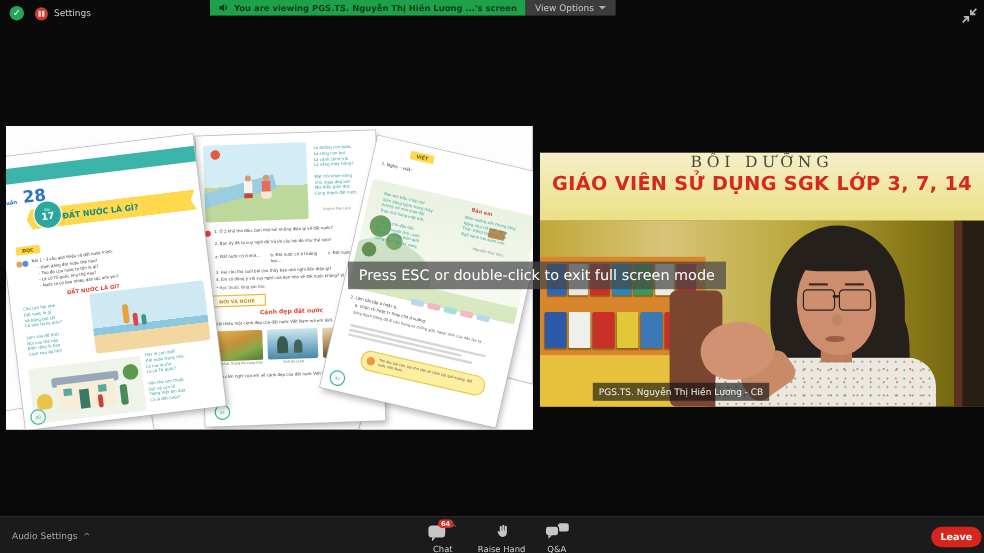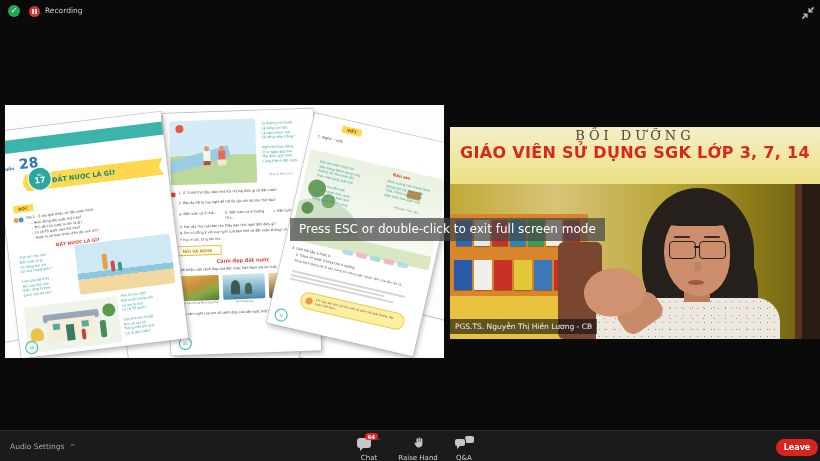"Recording" div.abs { text: Recording -> Settings }
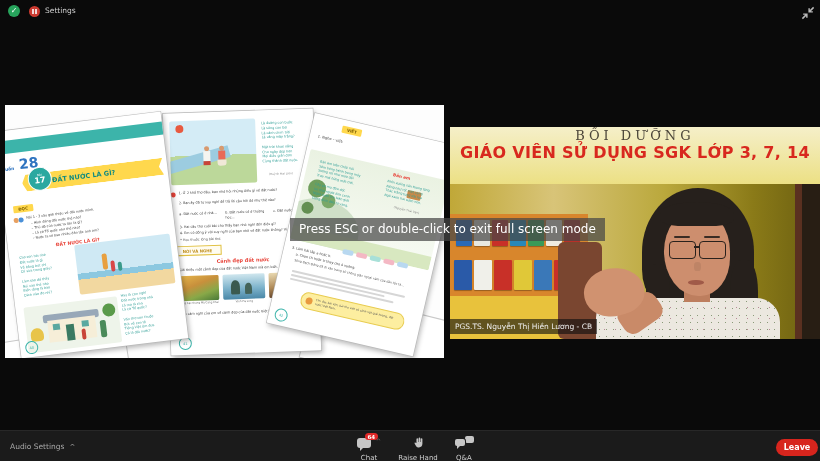"You are viewing PGS.TS. Nguyễn" div.abs { html: none -> <div> <div> <svg> <path></path> <path></path> </svg> <span>You are viewing PGS.TS. Nguyễn Thị Hiền Lương ...'s screen</span> </div> <div> <span>View Options</span> <span></span> </div> </div> }
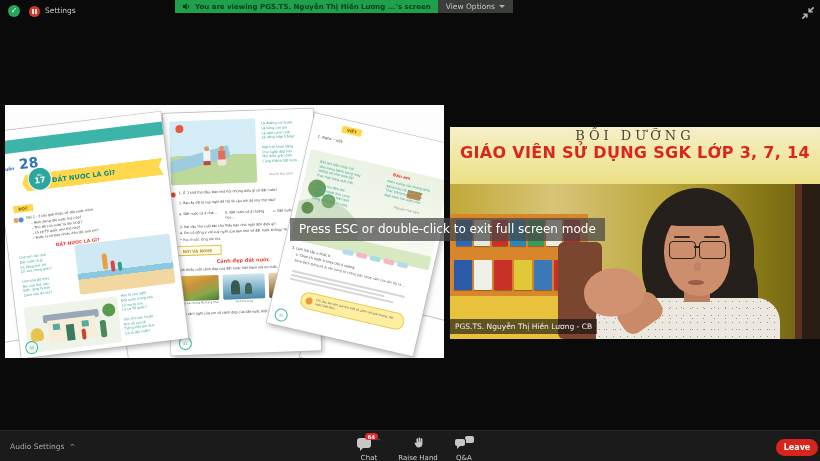"PGS.TS. Nguyễn Thị Hiền Lương" .name-tag { margin-left: none -> 44px }
